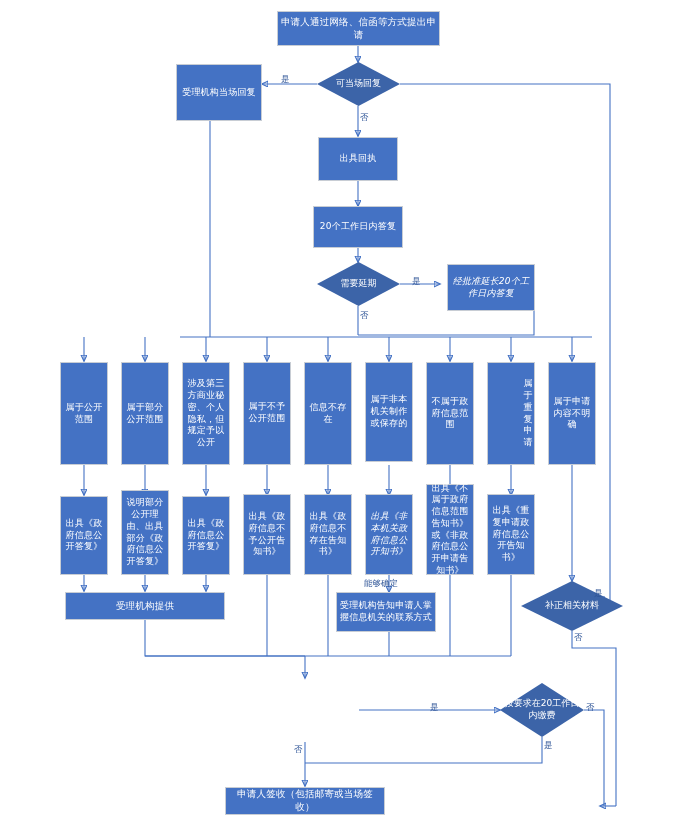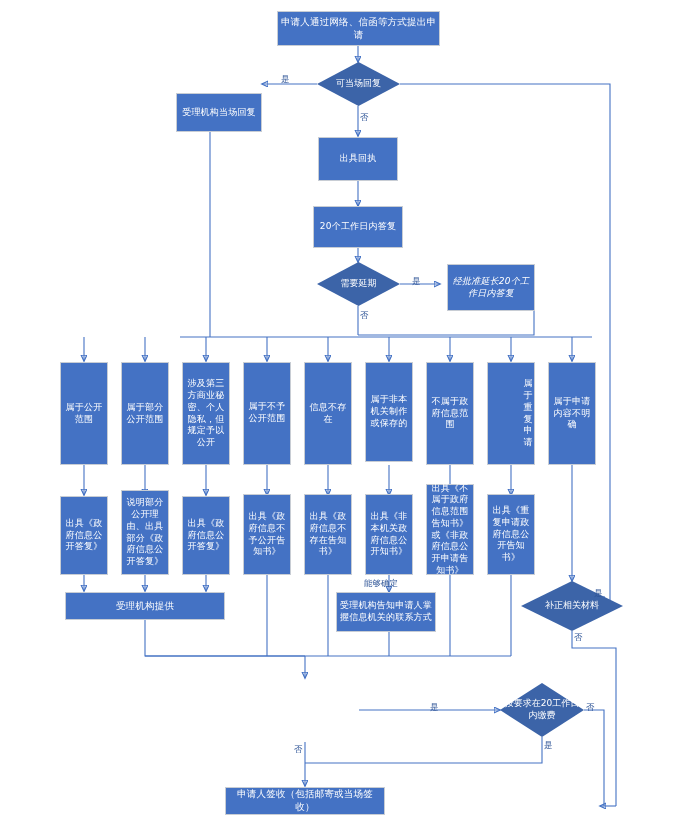"受理机构当场回复" div.node { height: 39px -> 57px; margin-top: 29px -> none }
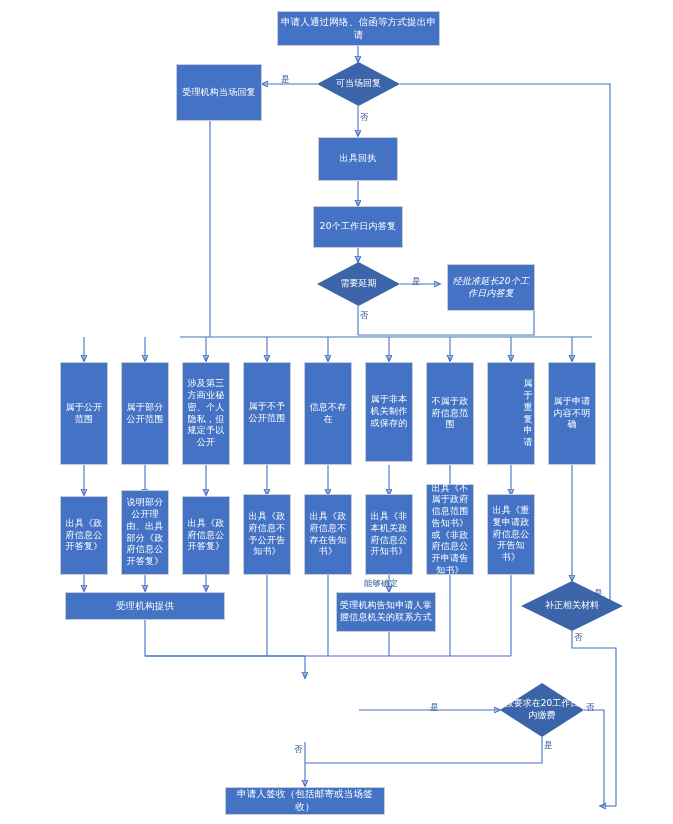"出具《非本机关政府信息公开知书》" div.node { font-style: none -> italic }
